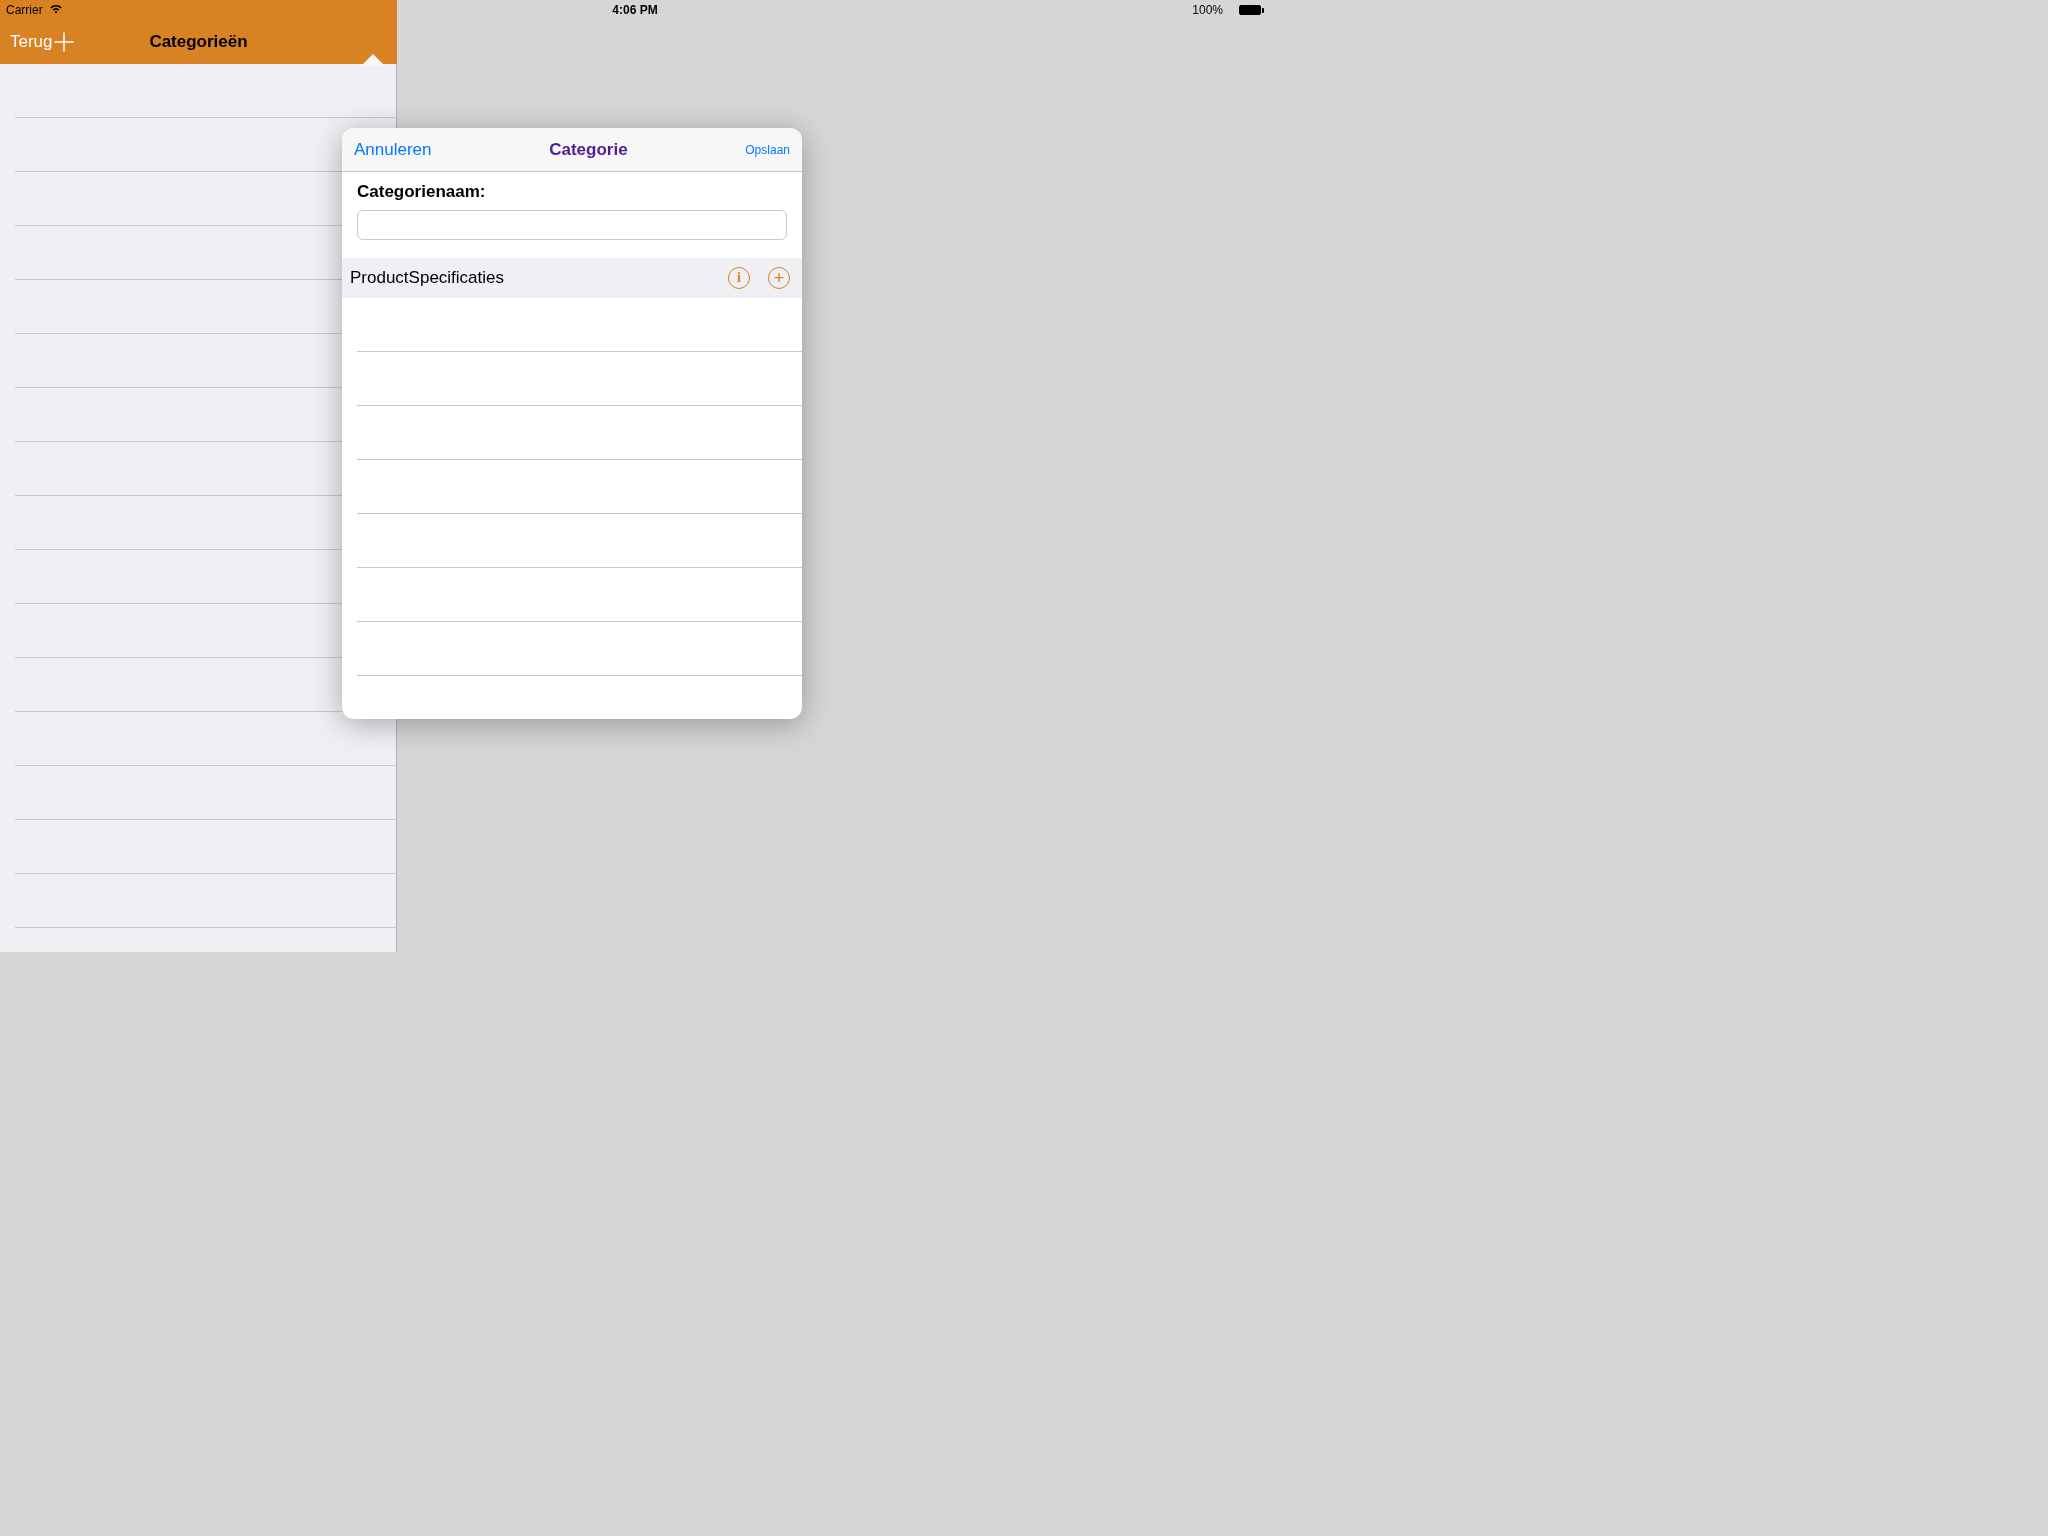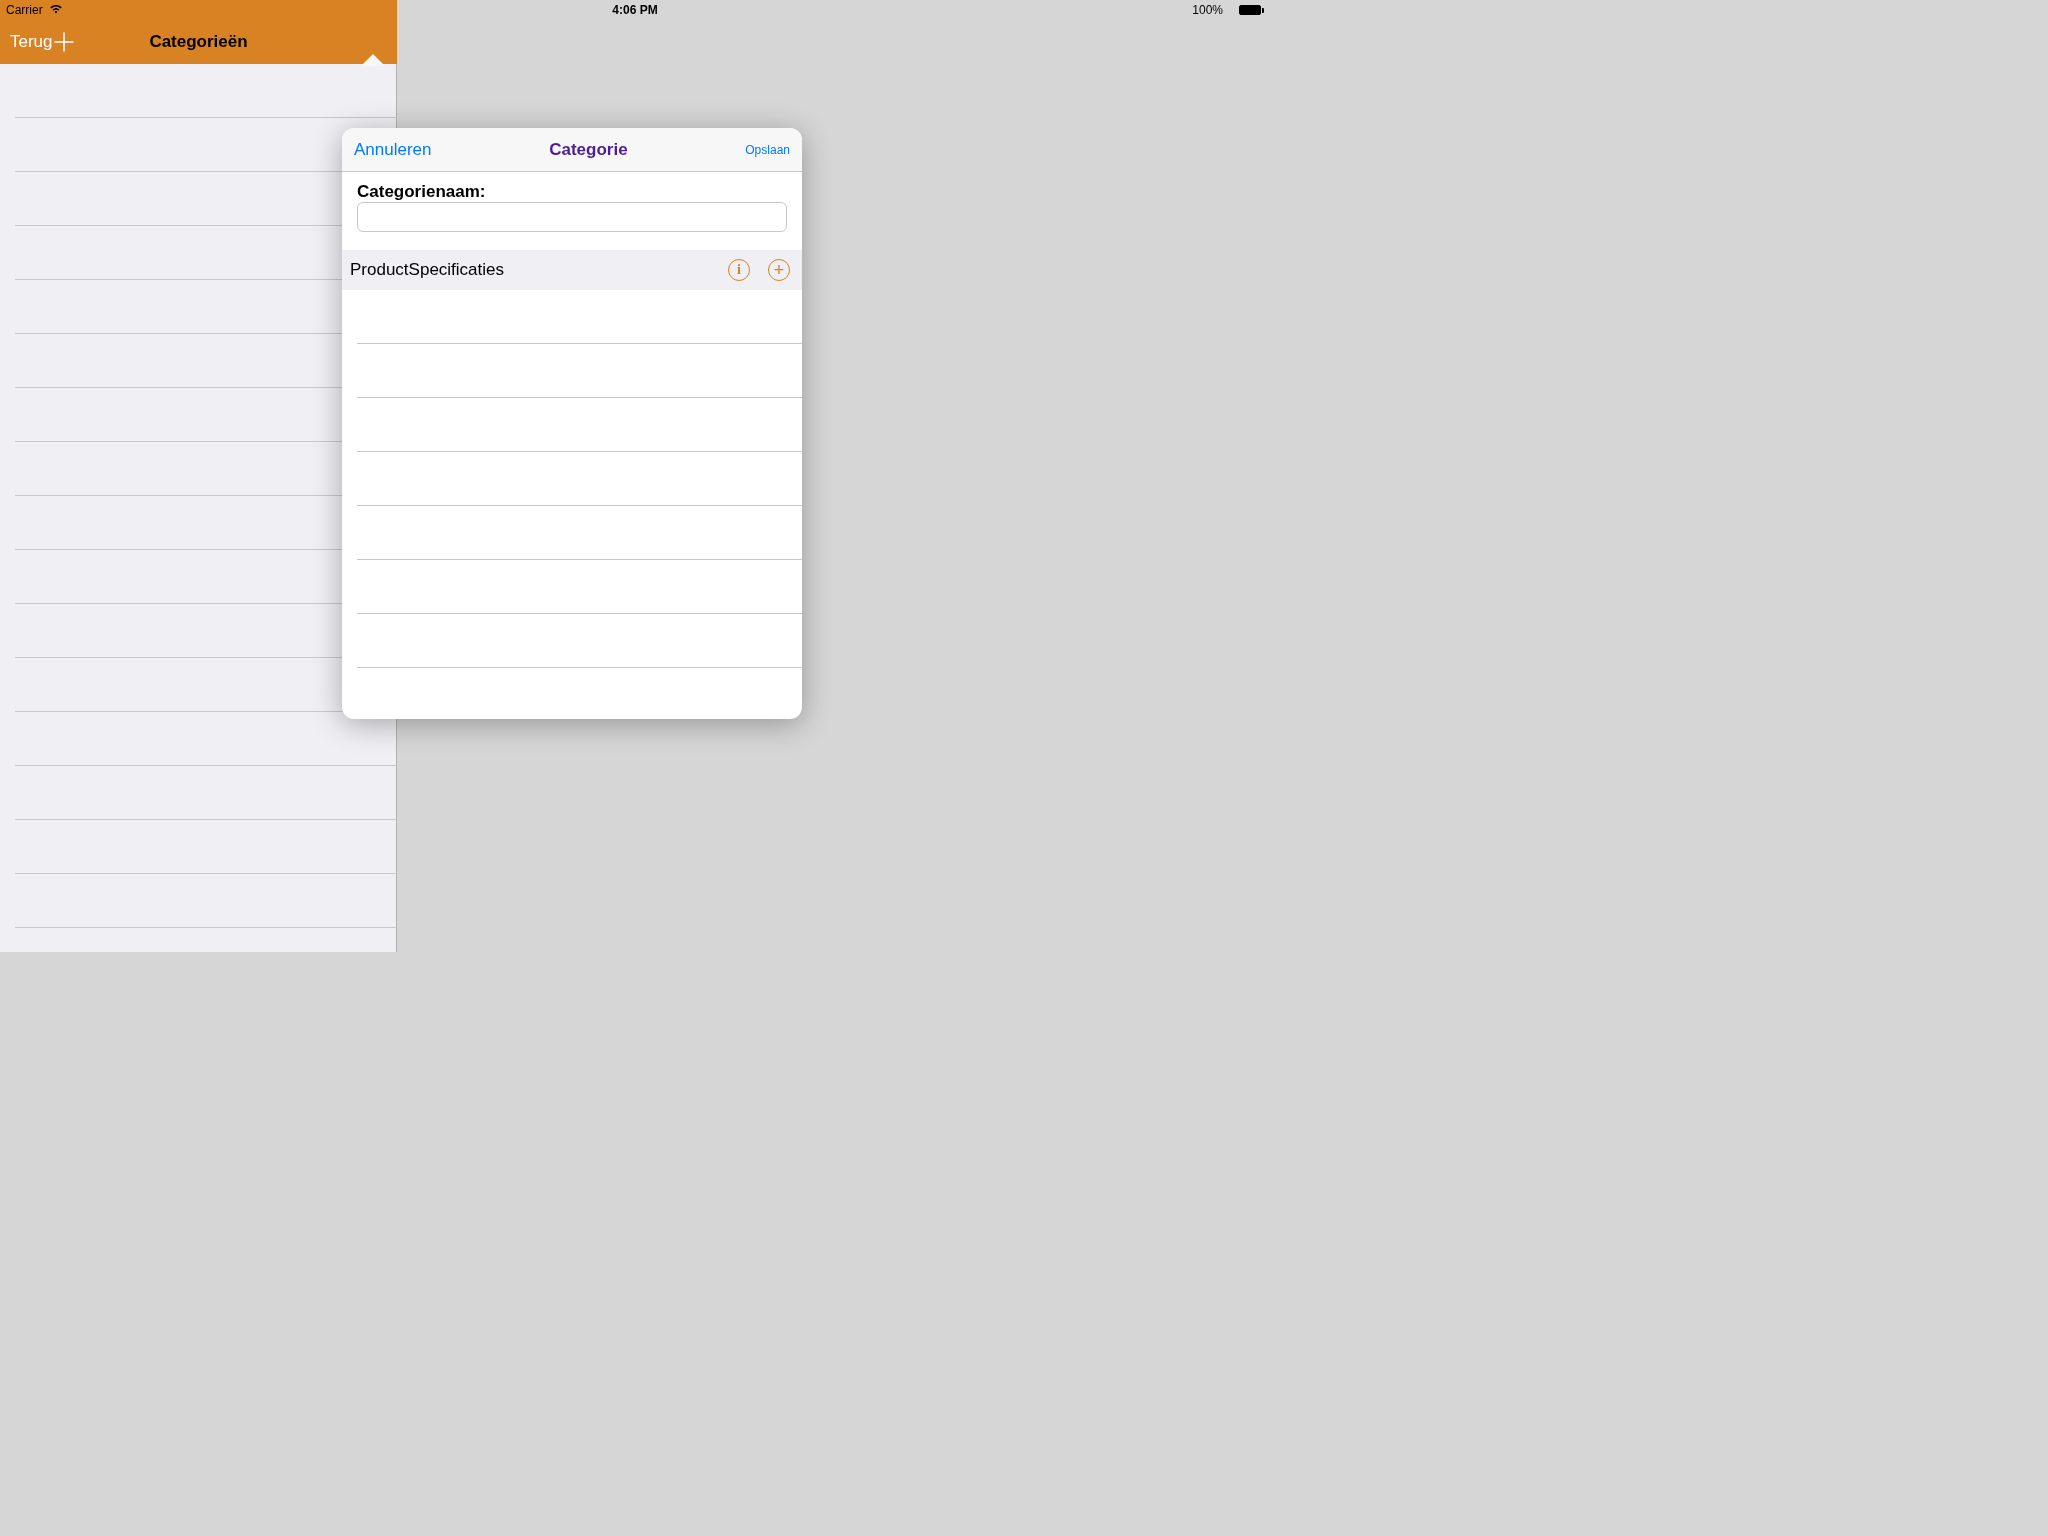"Categorienaam:" .form-label { margin-bottom: none -> 8px }
